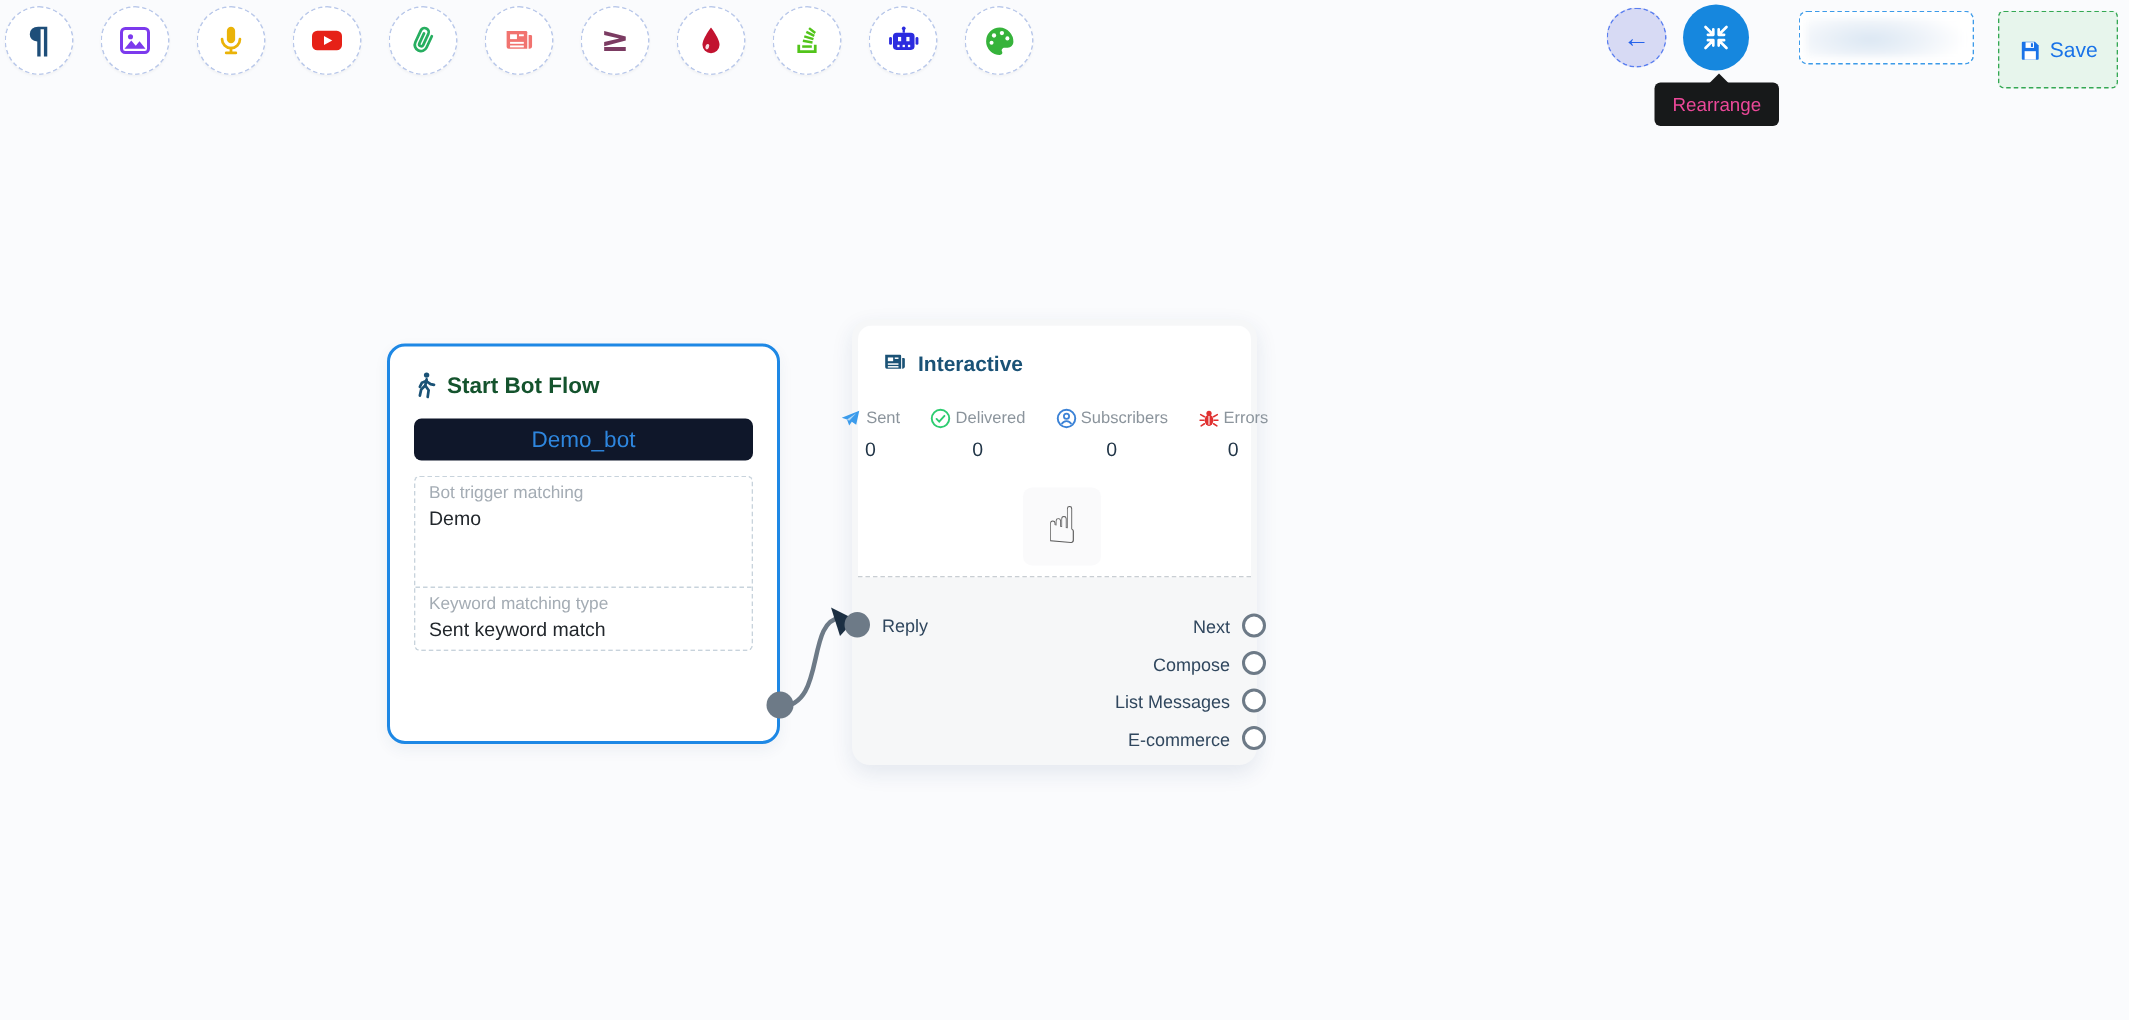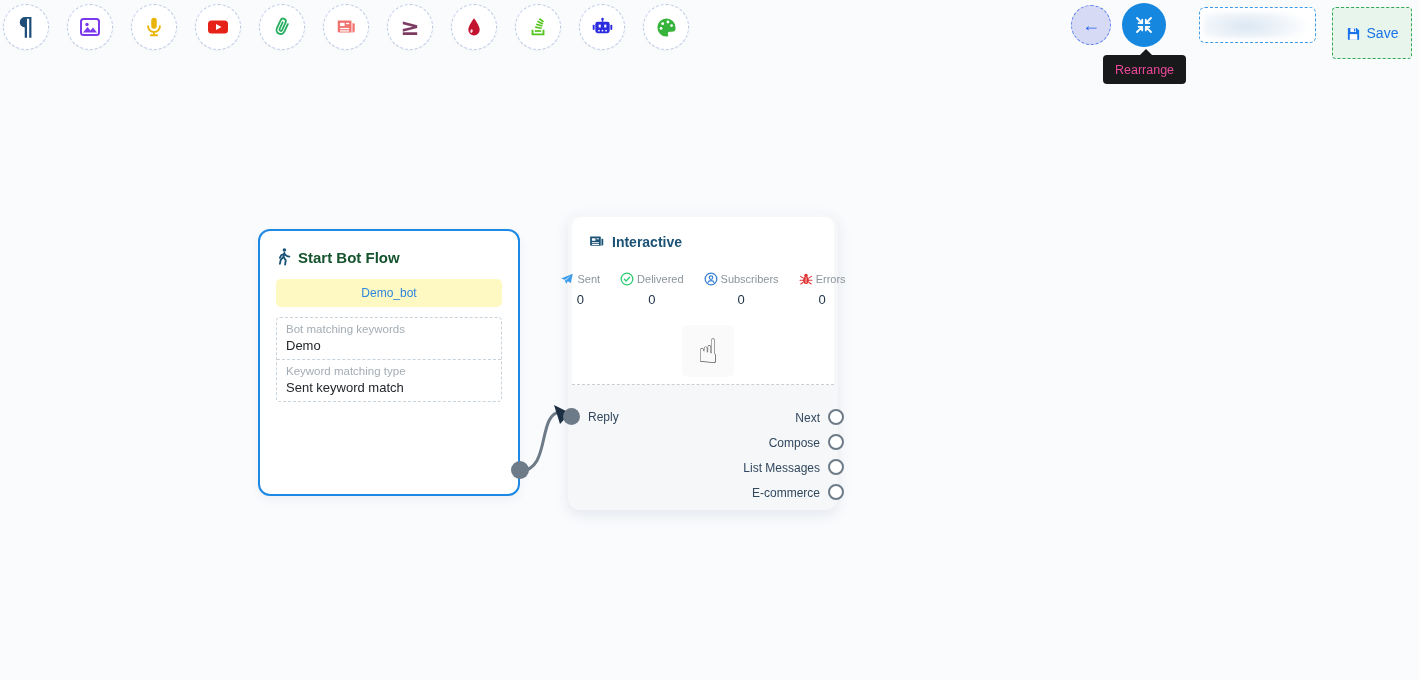"Demo_bot" .bot-name-pill { background: #fef9c3 -> #0f172a; font-size: 12px -> 15px }
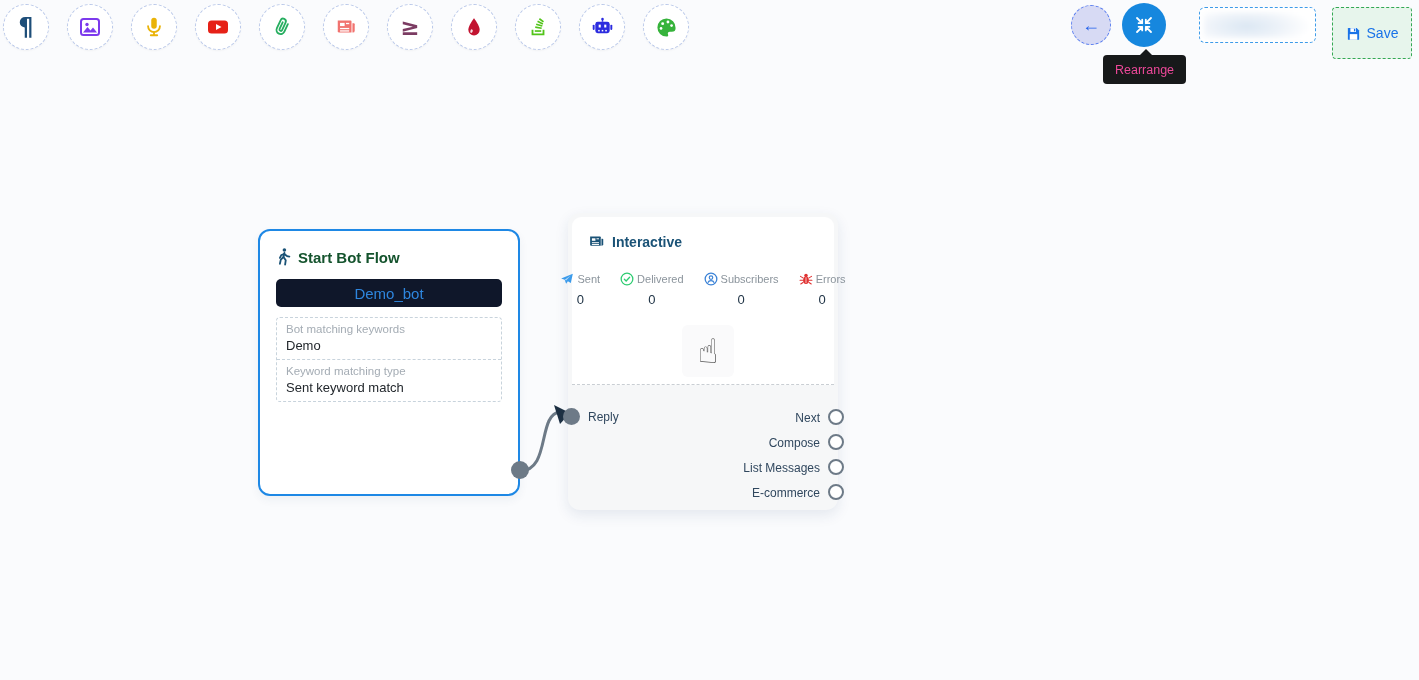"Bot matching keywords" div.field-label { text: matching keywords -> trigger matching }
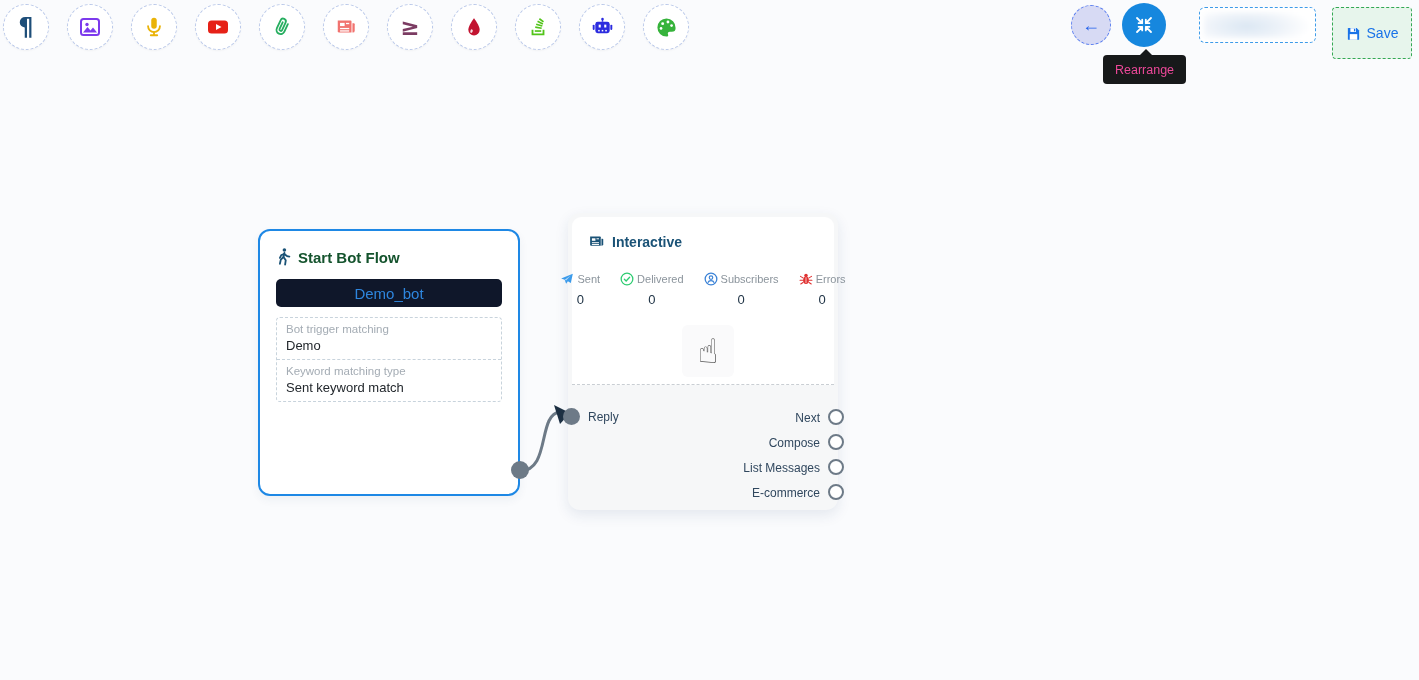"Keyword matching type" .field-row + .field-row { margin-top: none -> 32px }
